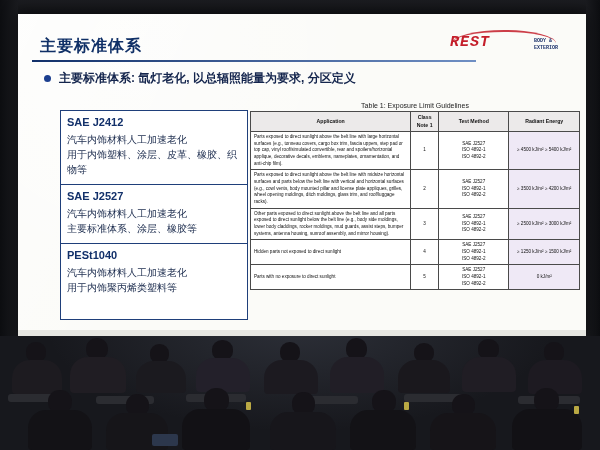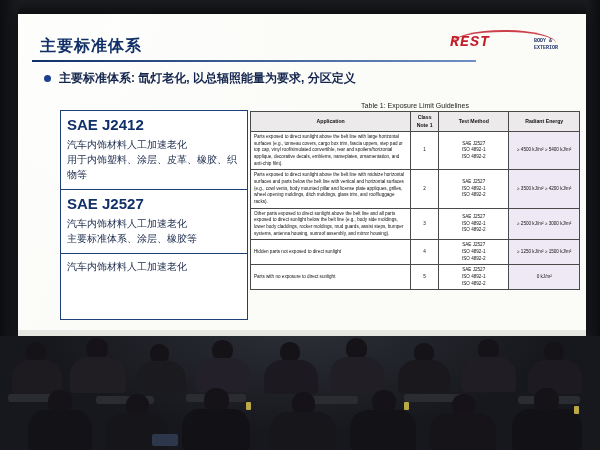"SAE J2412" .lt-code { font-size: 15px -> 11px }
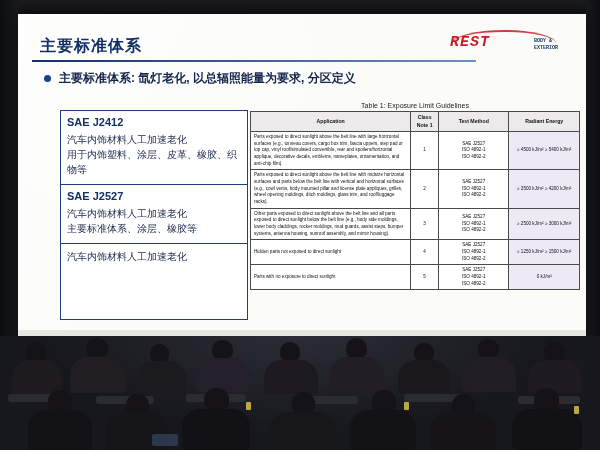"PESt1040" div.lt-code { html: none -> <div>PESt1040</div> }
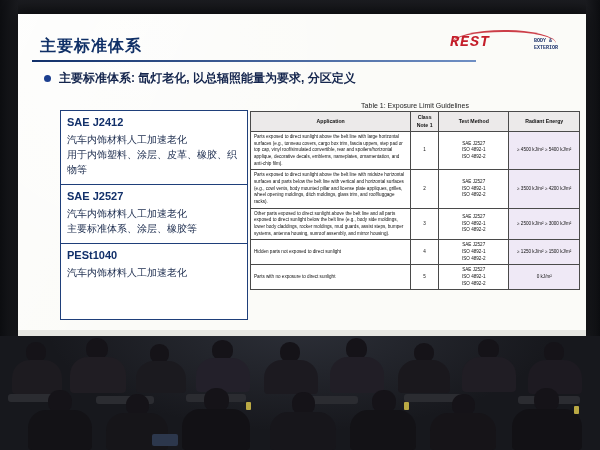"用于内饰聚丙烯类塑料等" div.lt-line { html: none -> <div>用于内饰聚丙烯类塑料等</div> }
